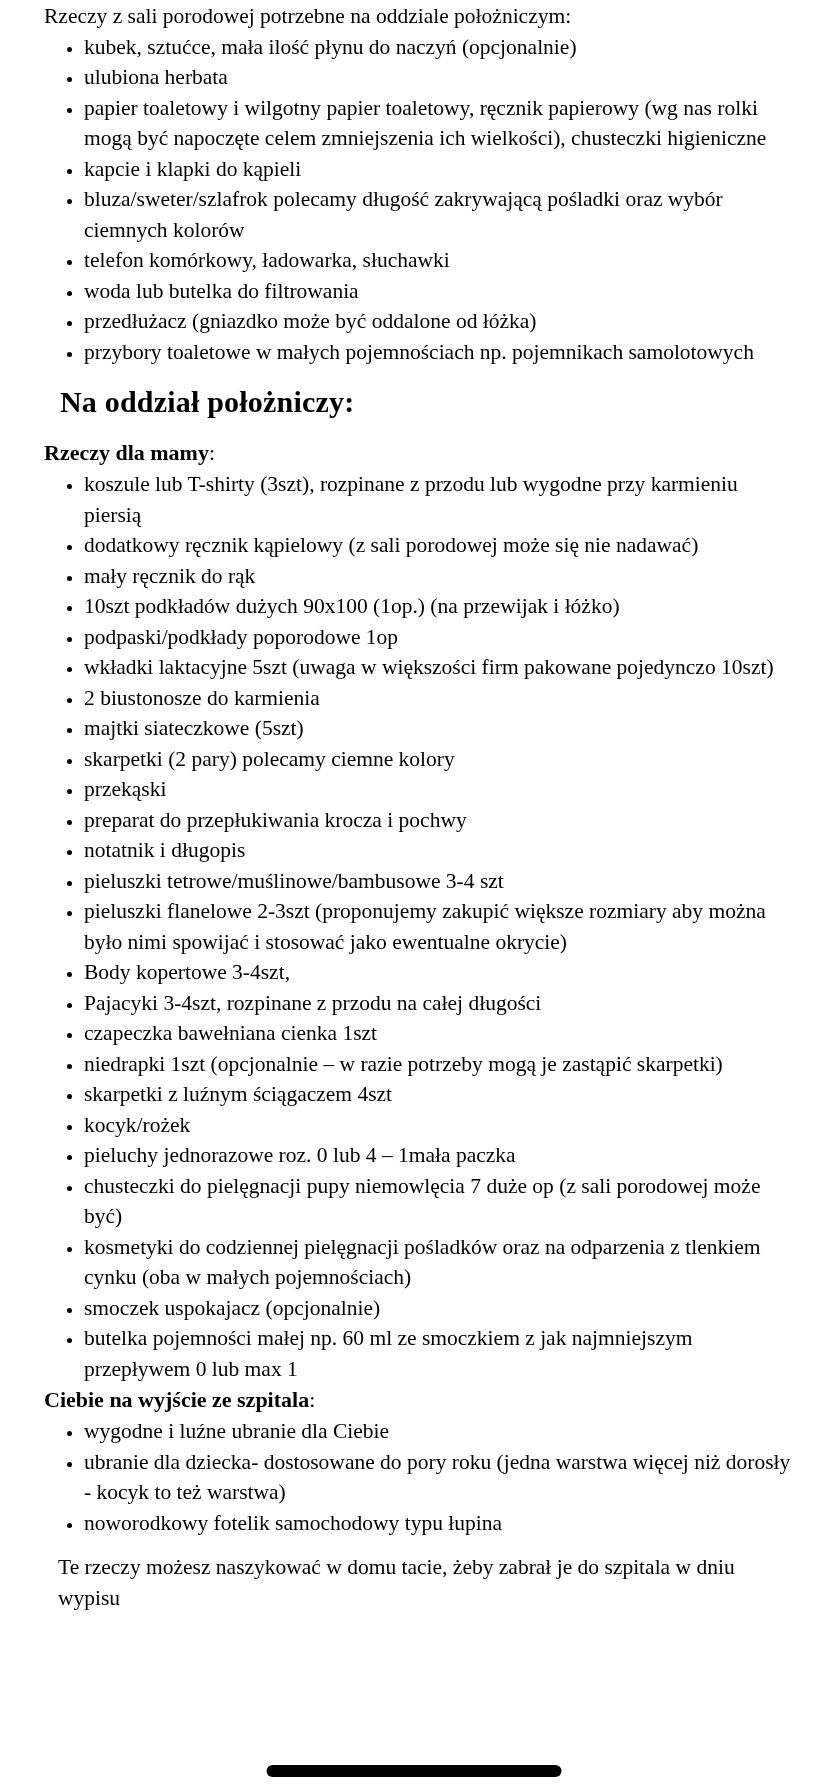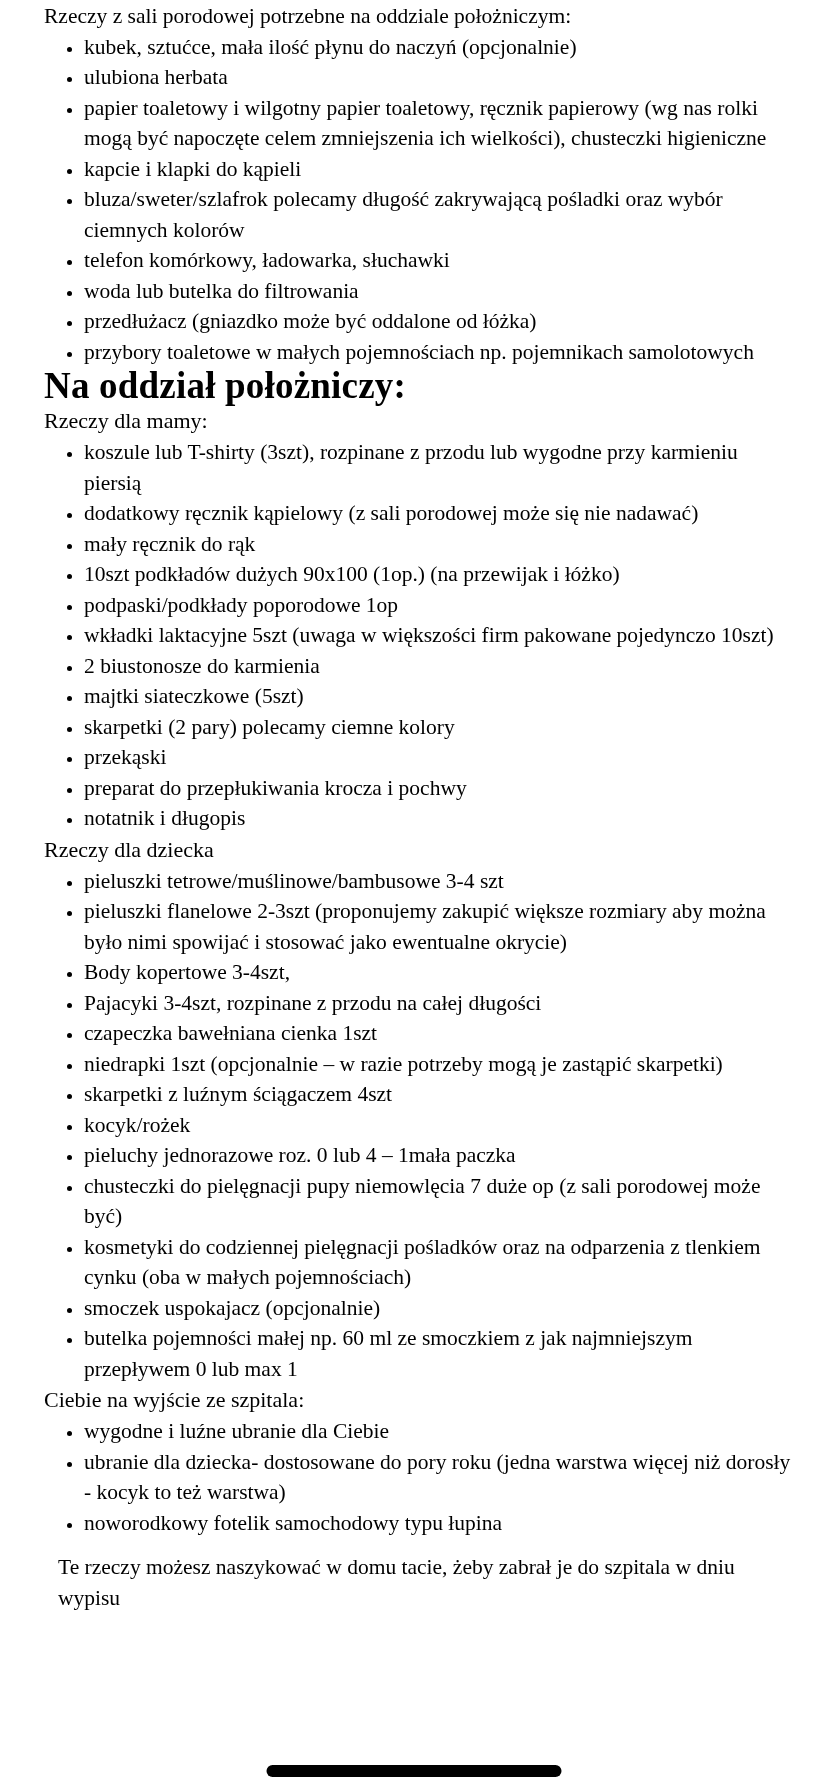"Na oddział położniczy:" .section-heading { font-size: 37px -> 30px; margin: 0 -> 16px }
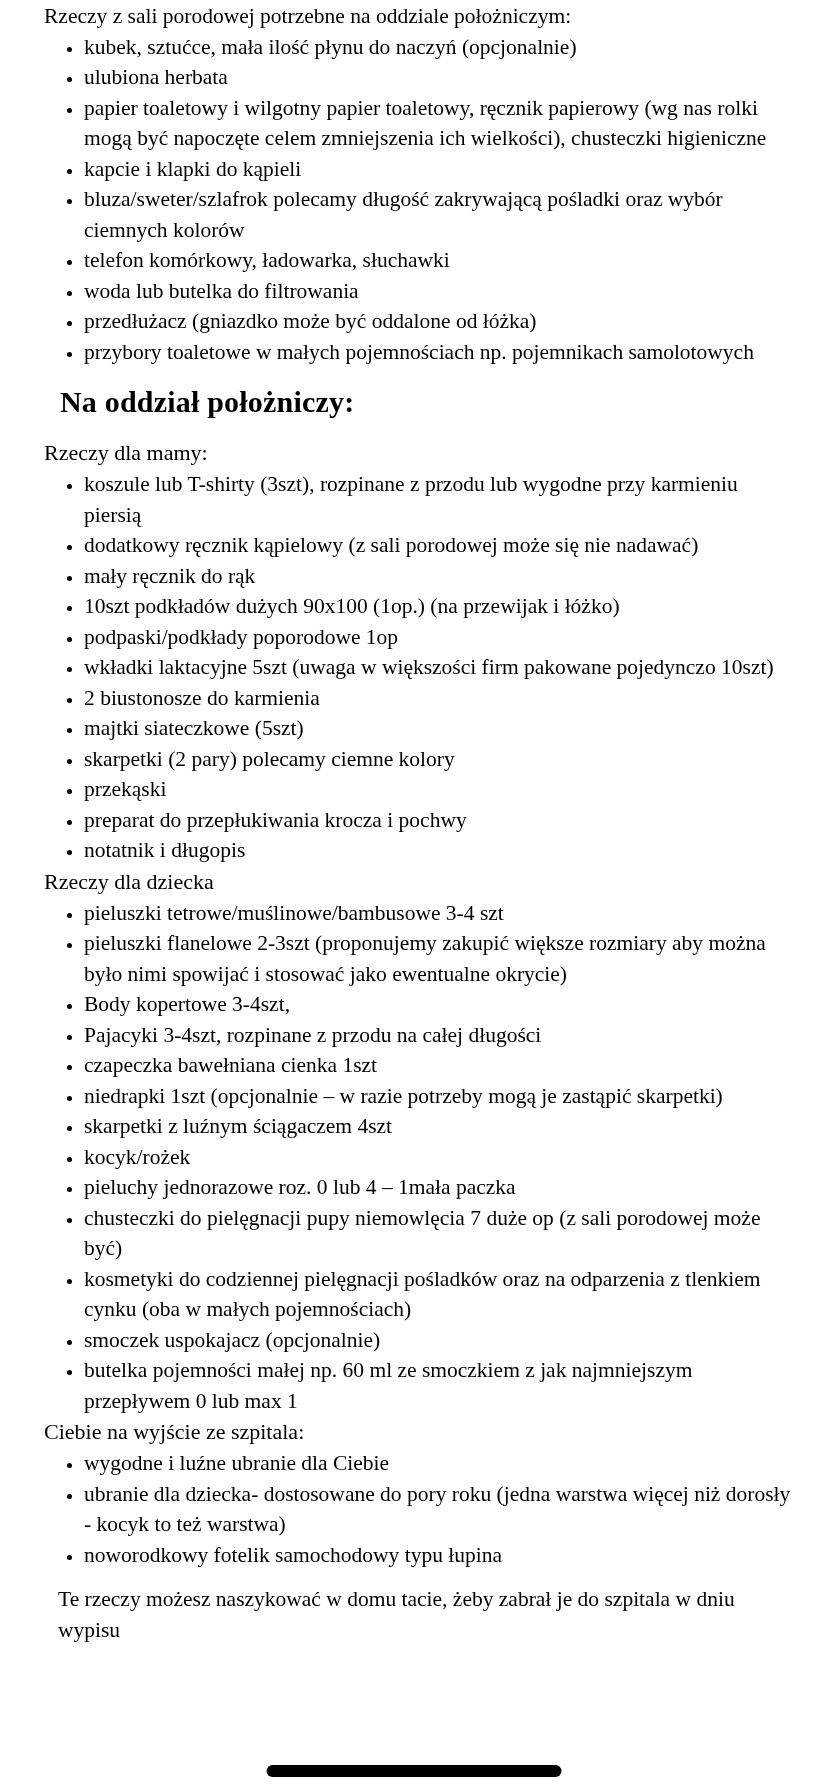"Rzeczy dla mamy" .subhead b { font-weight: normal -> bold }
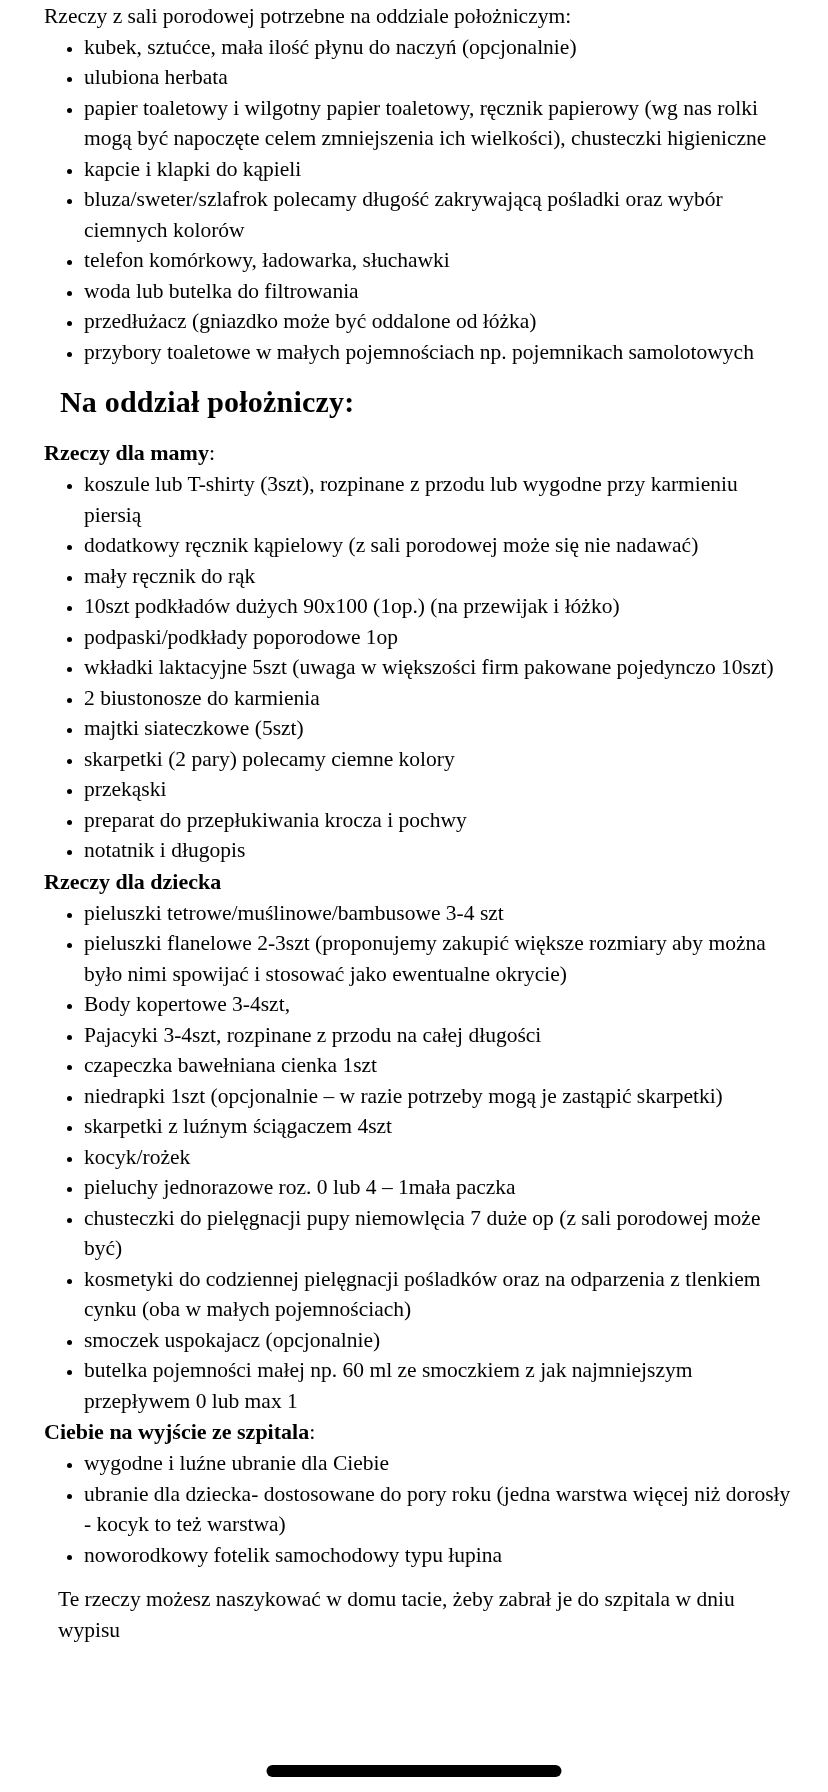"Rzeczy dla dziecka" p.subhead { html: <p><b>Rzeczy dla dziecka</b></p> -> none }
